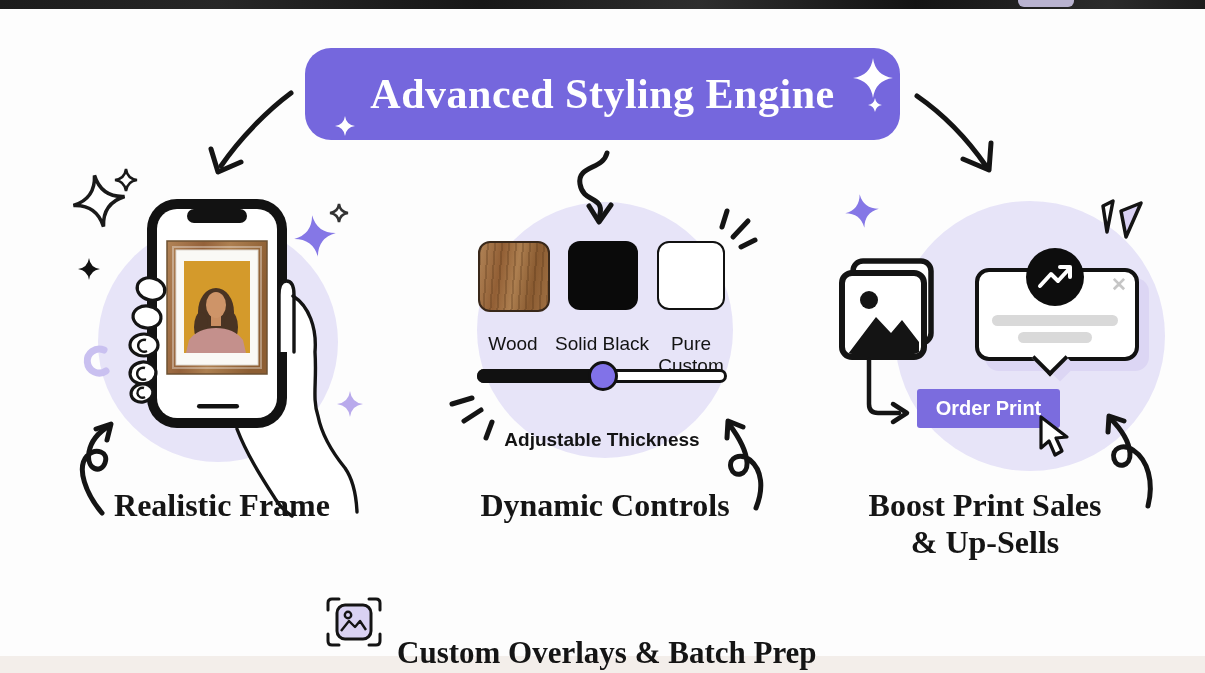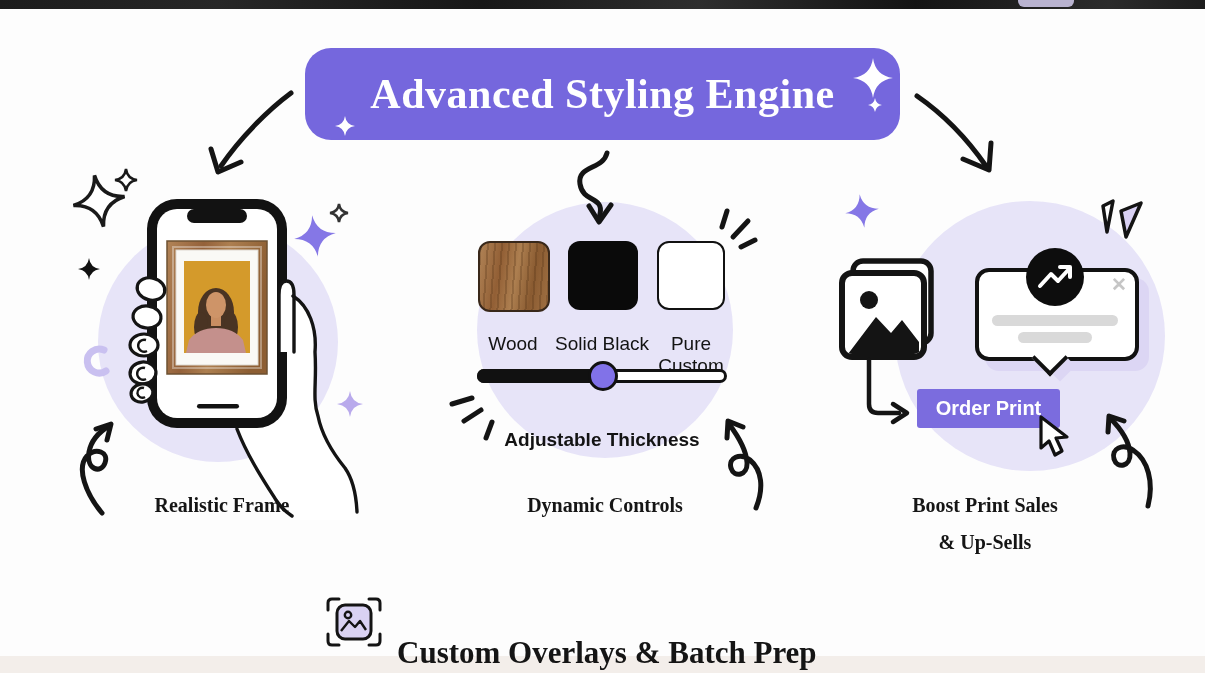"Realistic Frame" .feature-title { font-size: 20px -> 32px }
